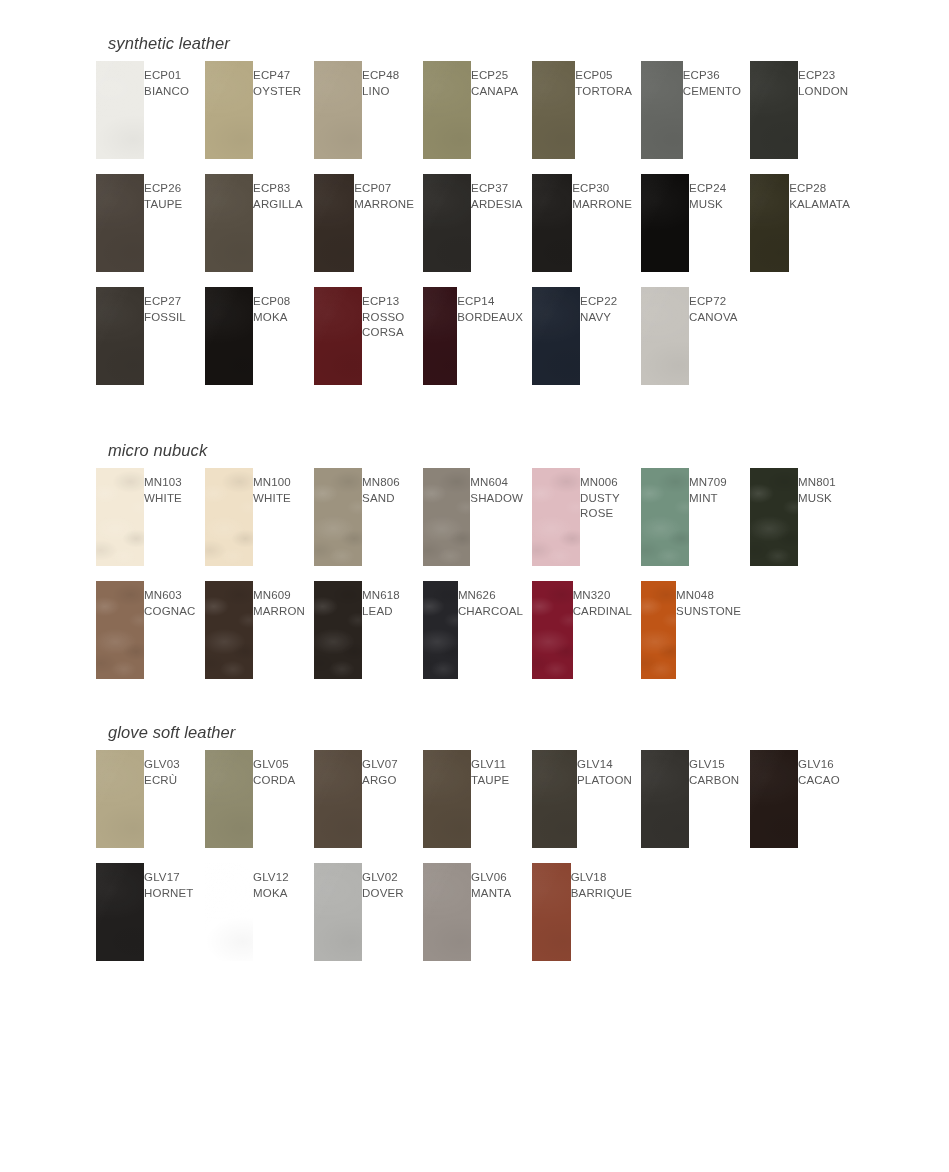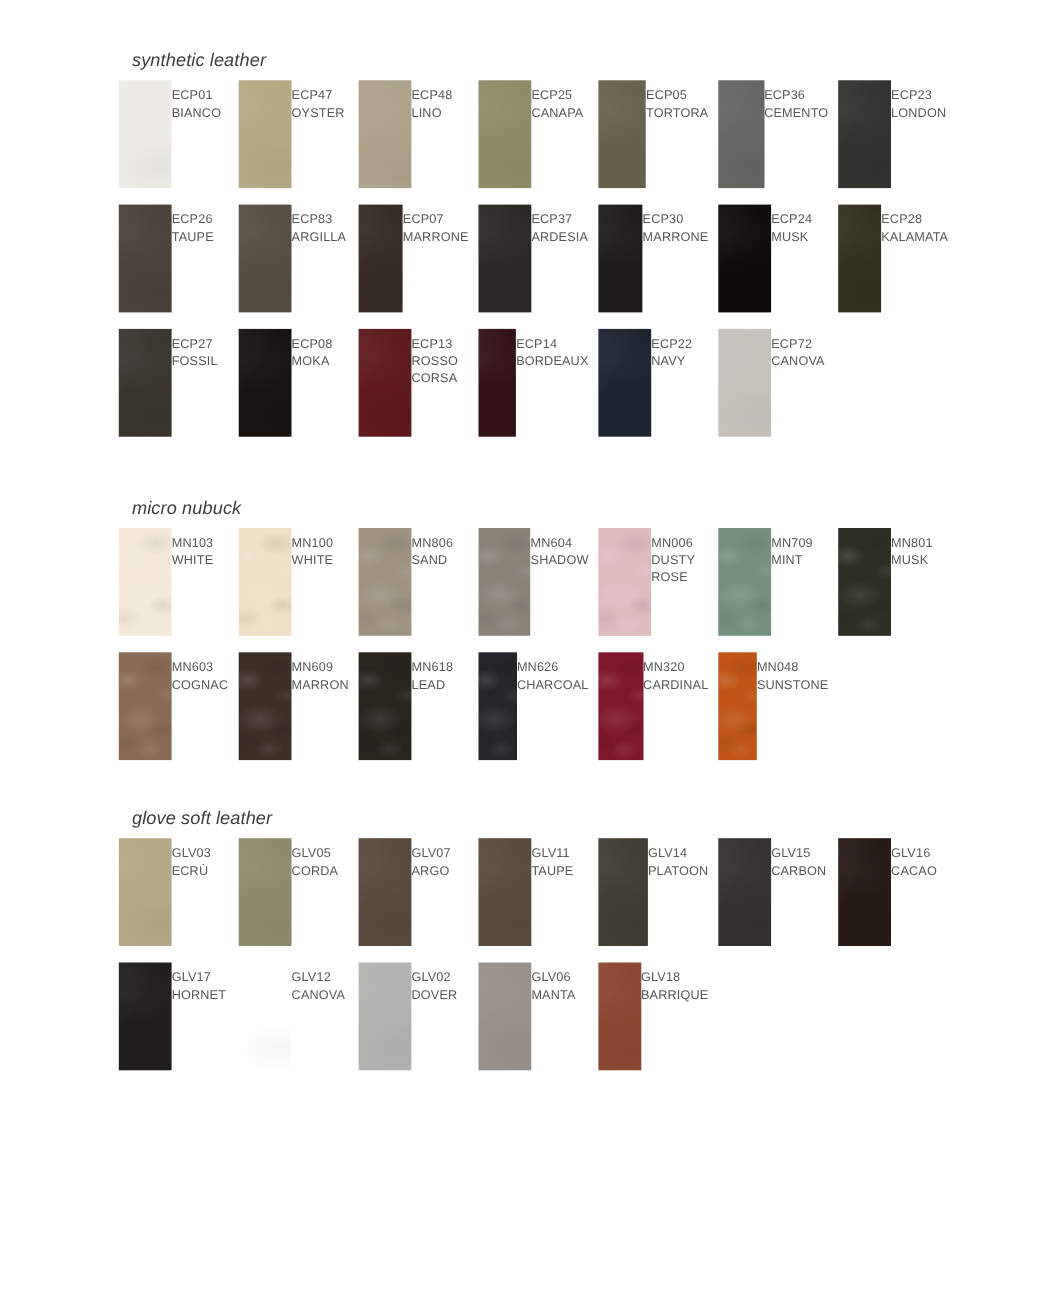"synthetic leather" .page { padding: 16px -> 4px }
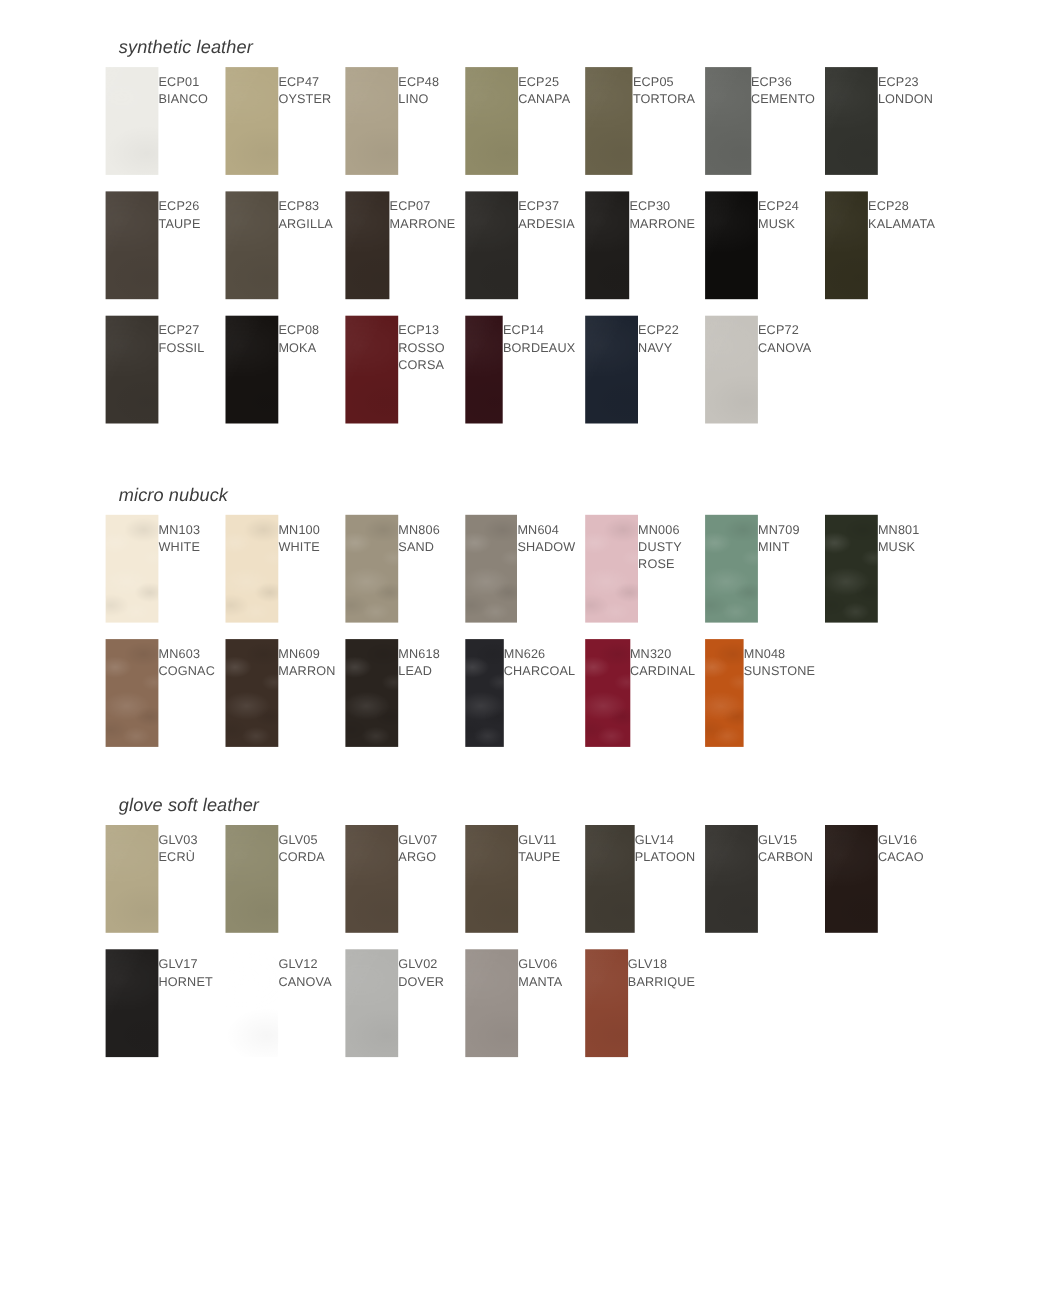"GLV12 CANOVA" div.swatch-label { text: CANOVA -> MOKA }
